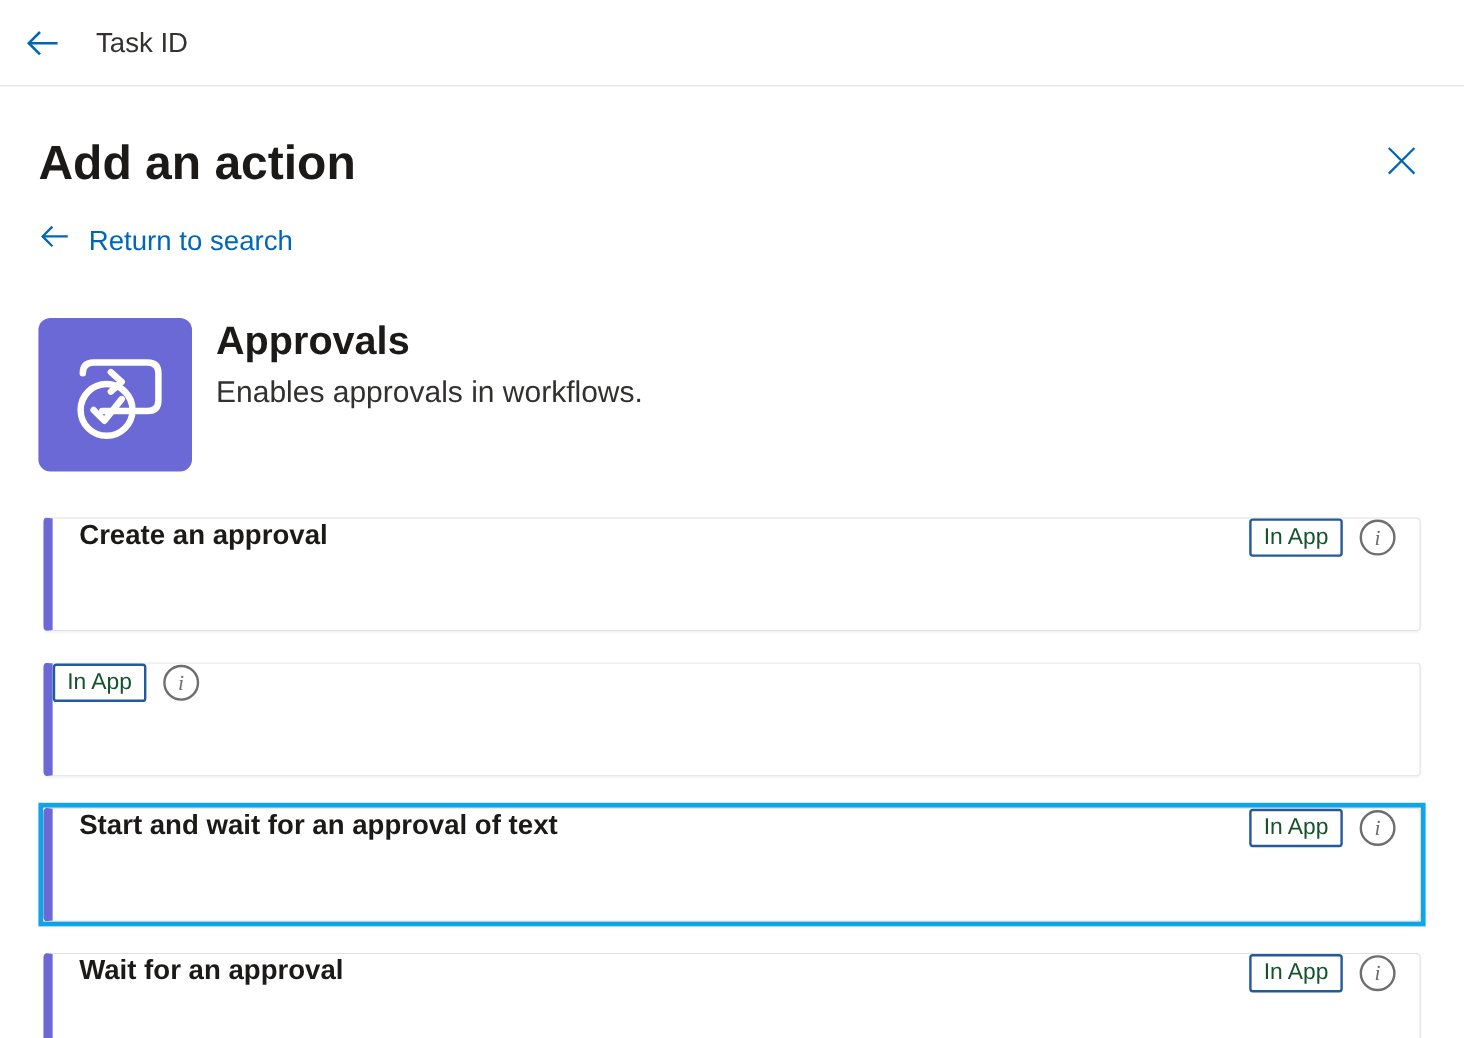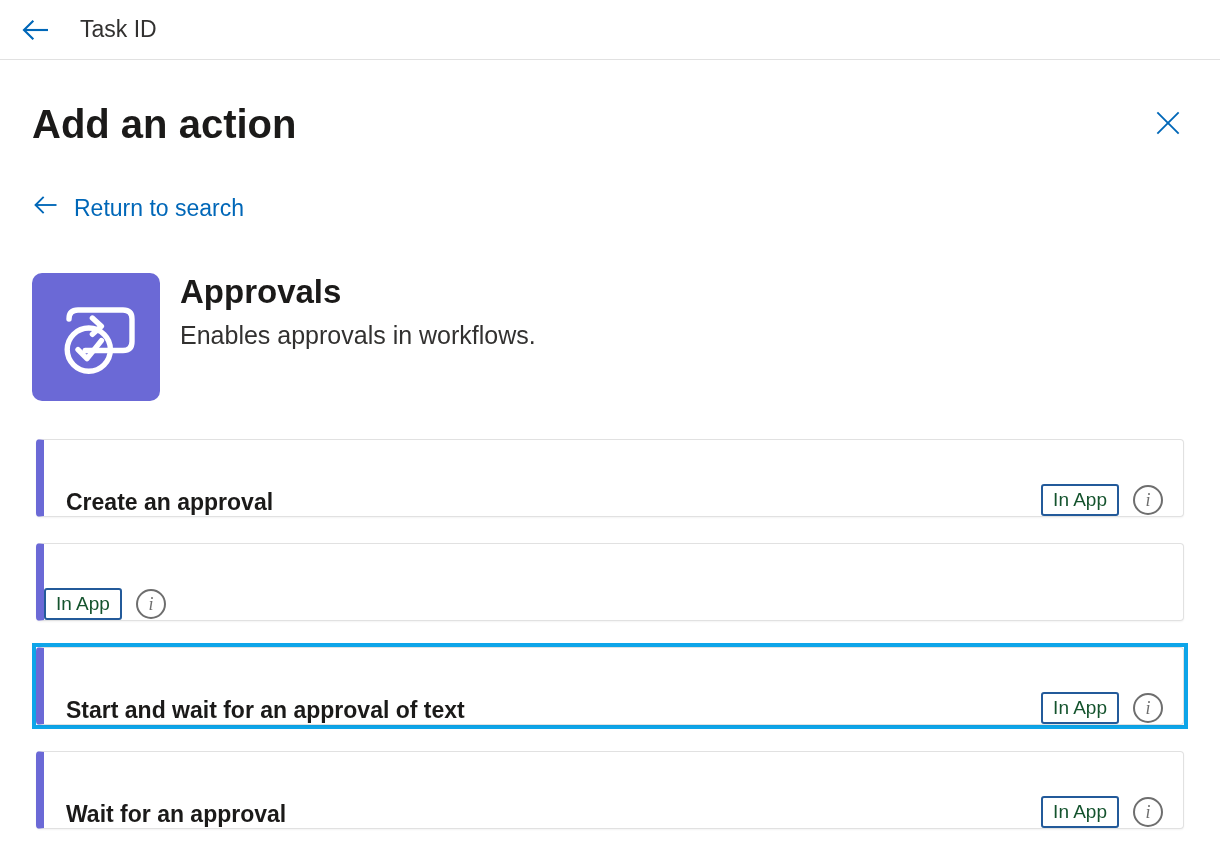"Task ID" .top-bar { height: 60px -> 72px }
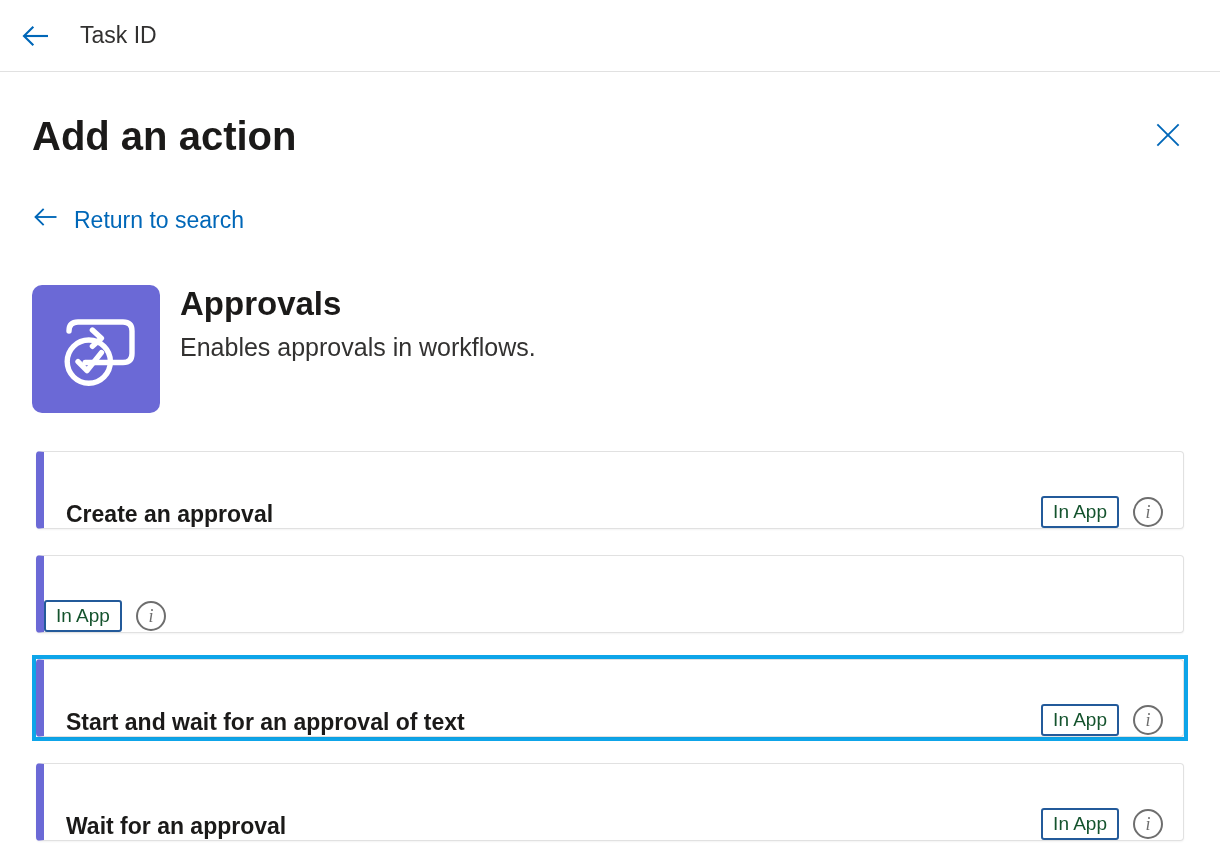"Add an action" .panel-header { align-items: flex-end -> flex-start; margin-bottom: 44px -> 24px }
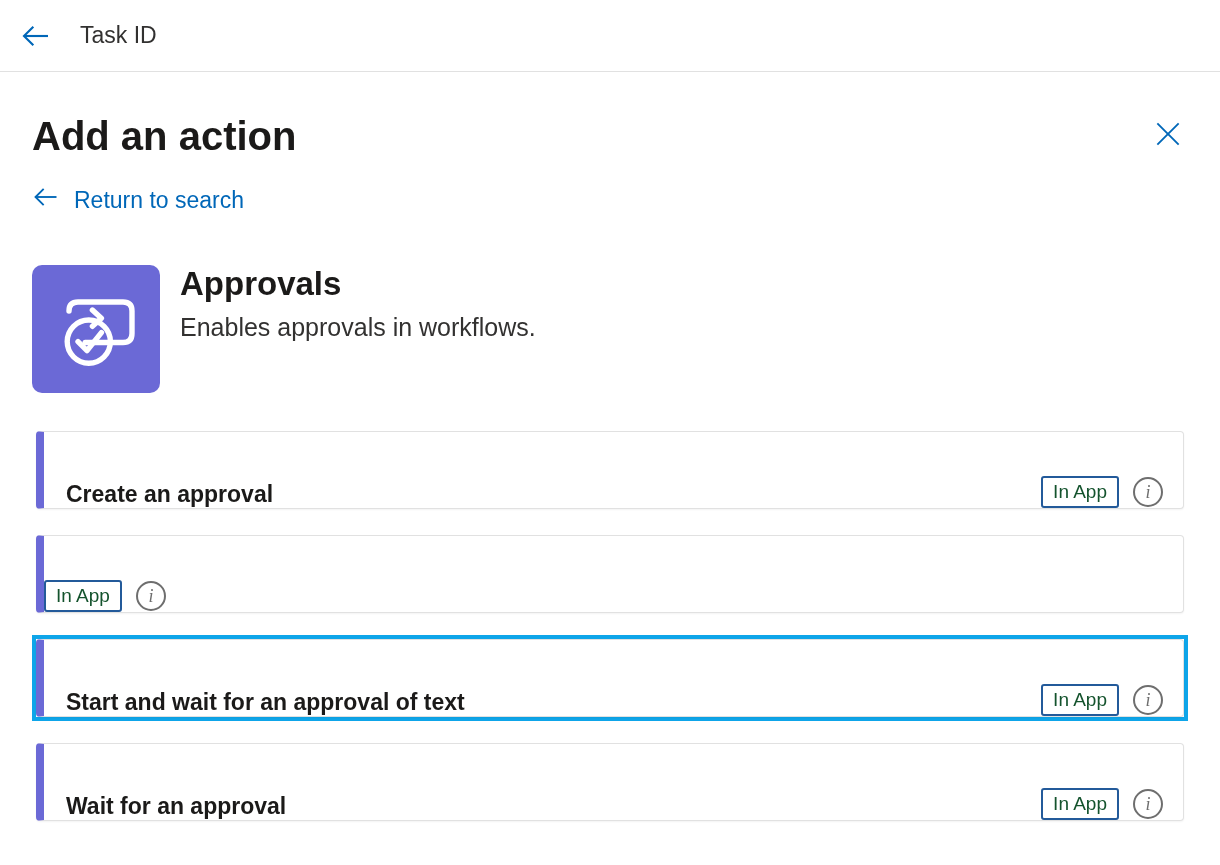"Create an approval" .action-card { align-items: flex-end -> flex-start; height: 78px -> 95px }
